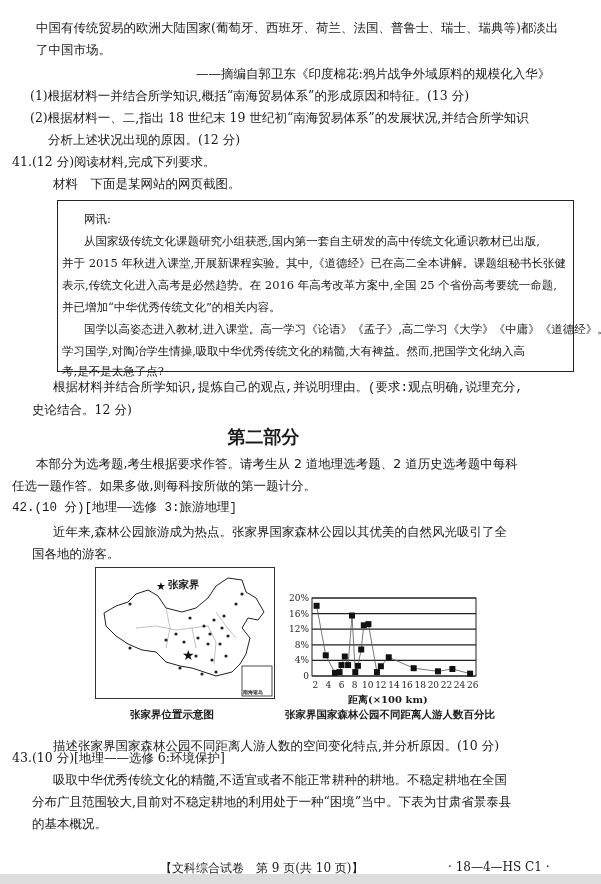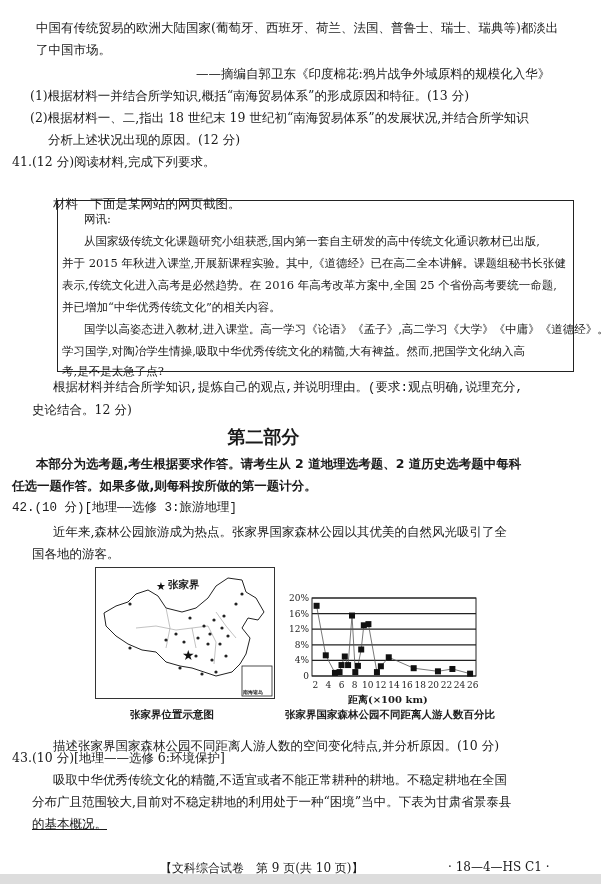"材料 下面是某网站的网页截图。" div.p { margin-top: 20px -> none }
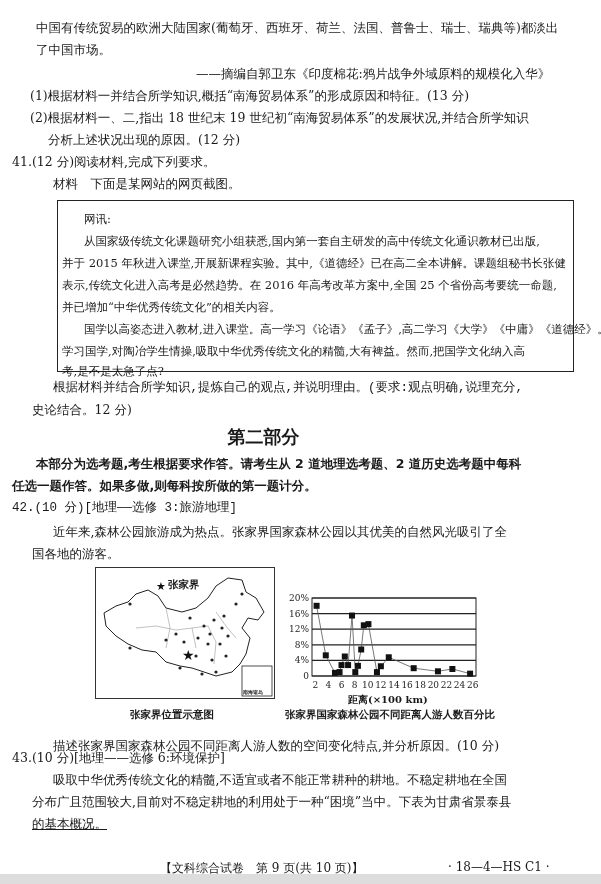"本部分为选考题,考生根据要求作答。请考生从 2 道地理选考题、2" .bold { font-weight: bold -> normal }
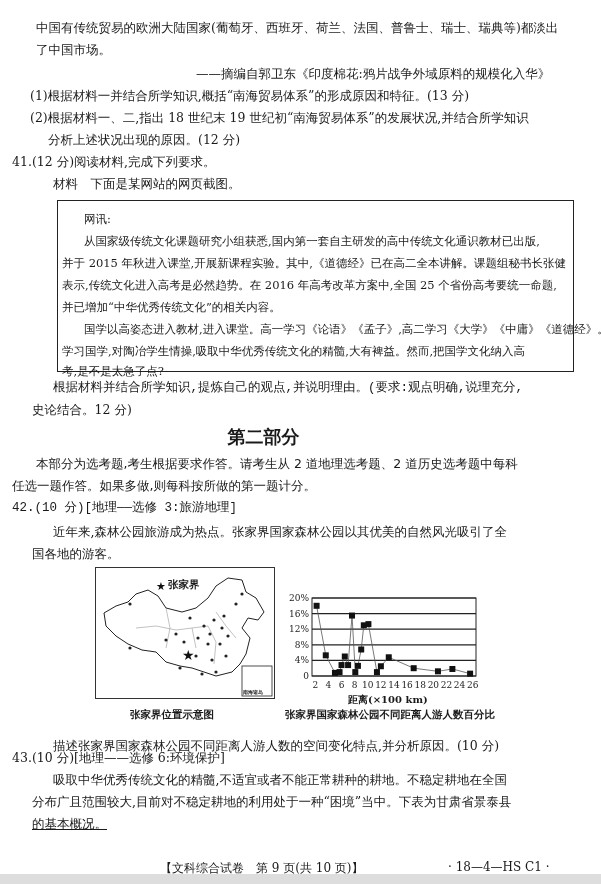"的基本概况。" div.p { text-decoration: underline -> none }
